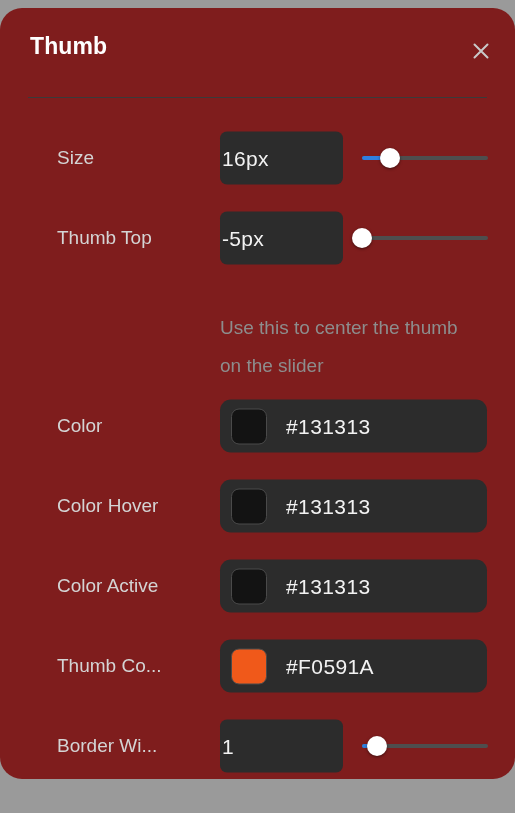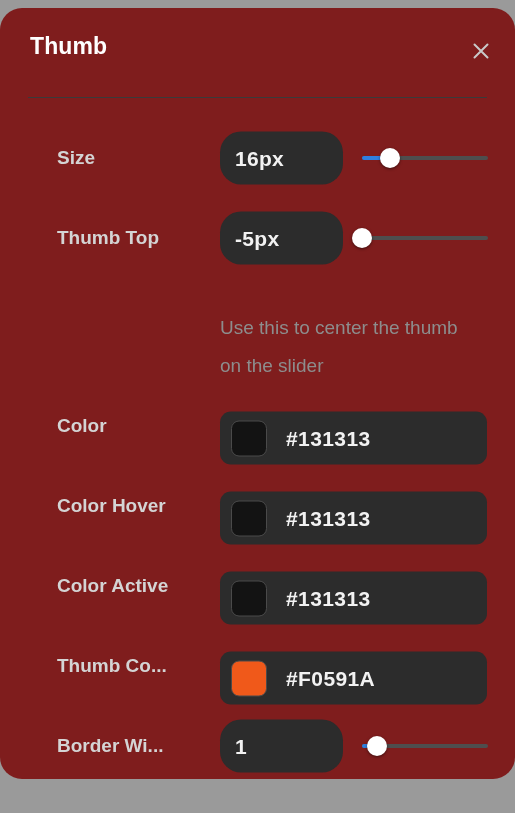"Size" .row { font-weight: bold -> none }
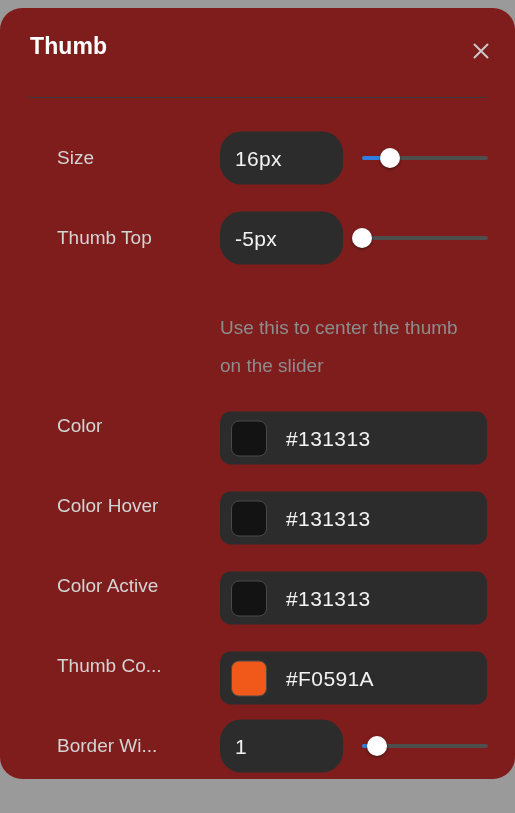"16px" .num-field { border-radius: 21px -> 7px; padding-left: 15px -> 2px }
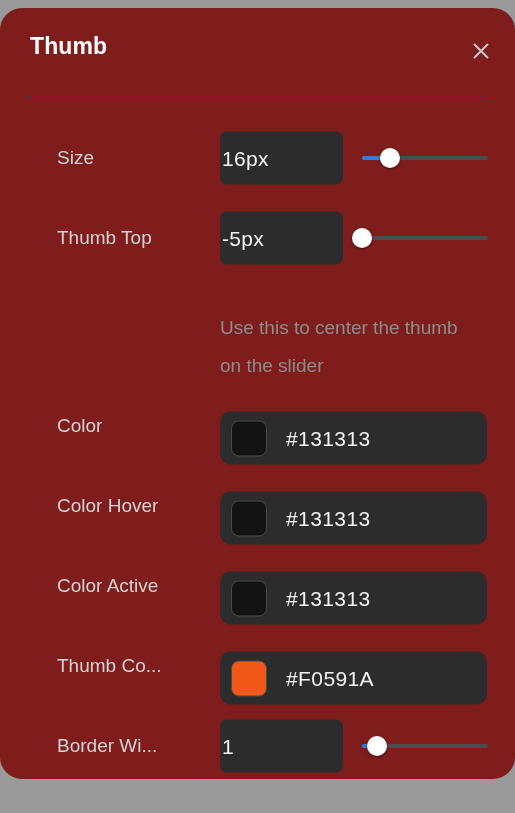"#131313" .color-field { margin-top: 12px -> none }
